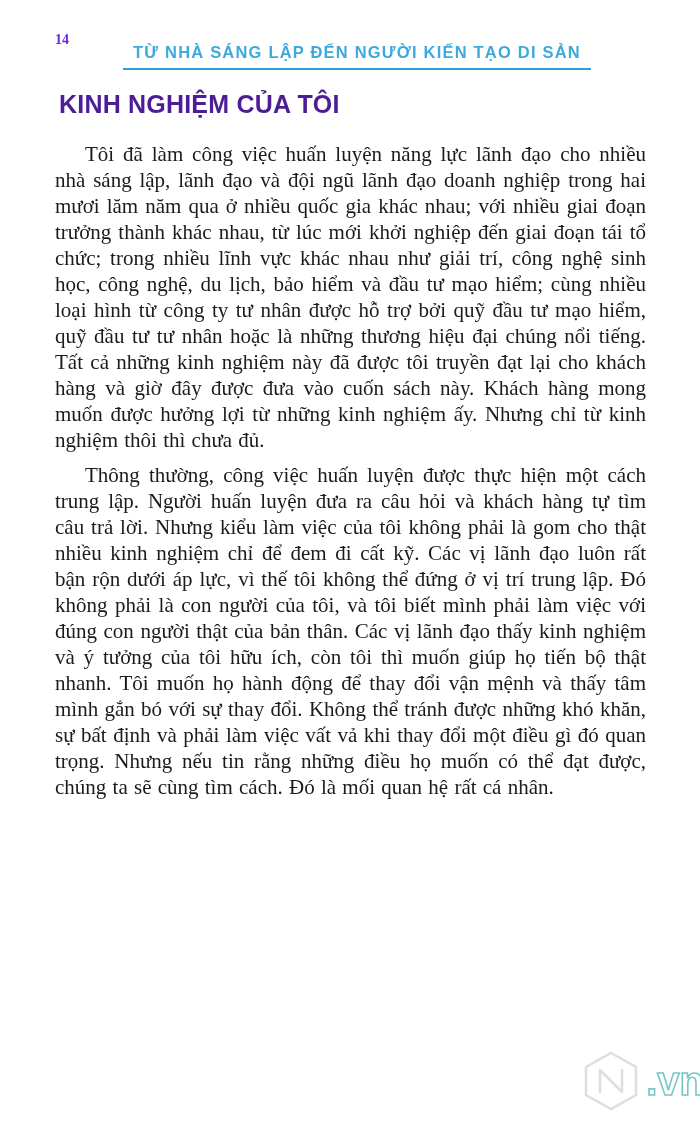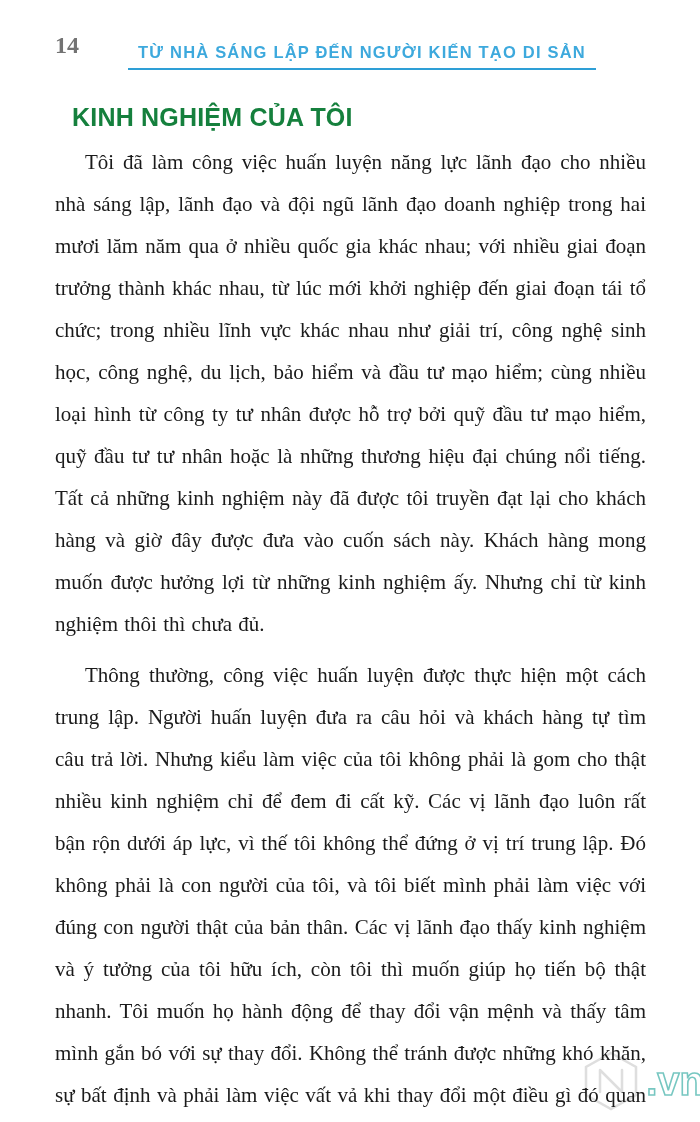"14" .page-number { color: #737373 -> #6d28d9; font-size: 24px -> 14px }
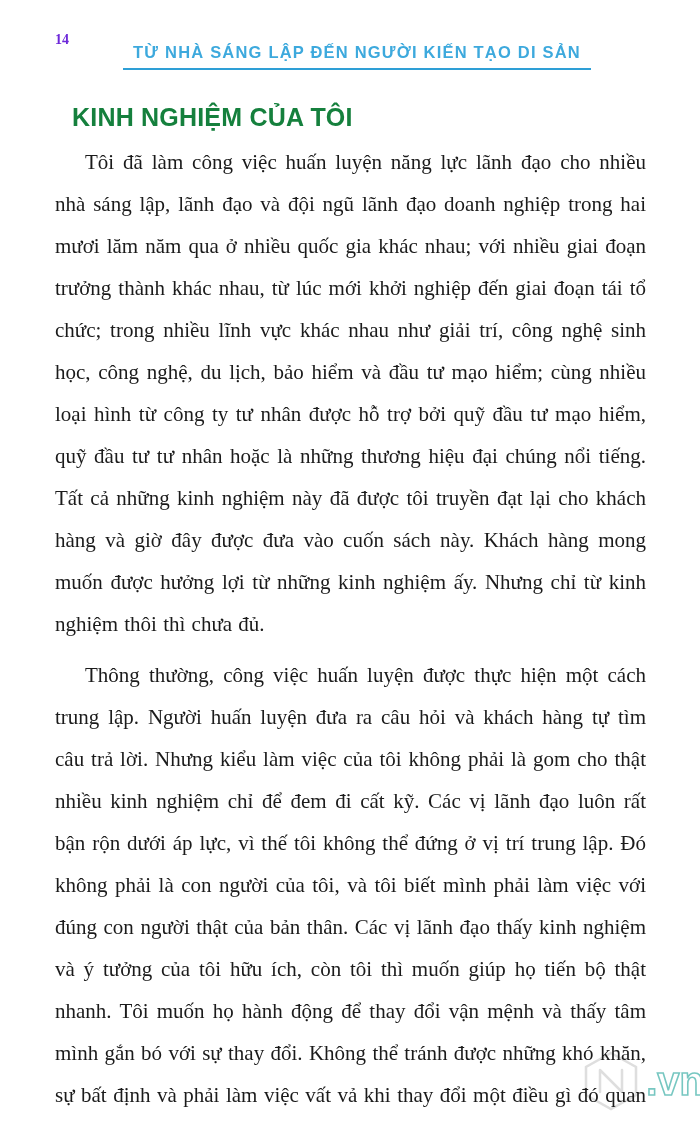"KINH NGHIỆM CỦA TÔI" .section-heading { color: #15803d -> #4c1d95; margin: 17px -> 4px }
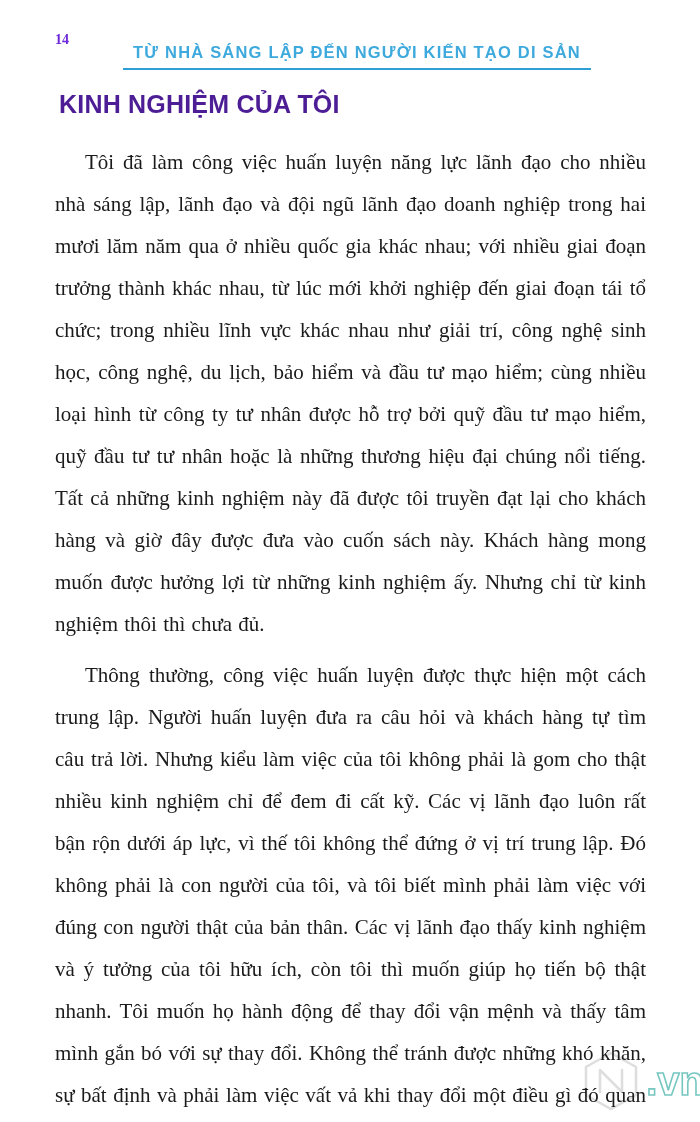"Tôi đã làm công việc" .body-text p { line-height: 42px -> 26px }
